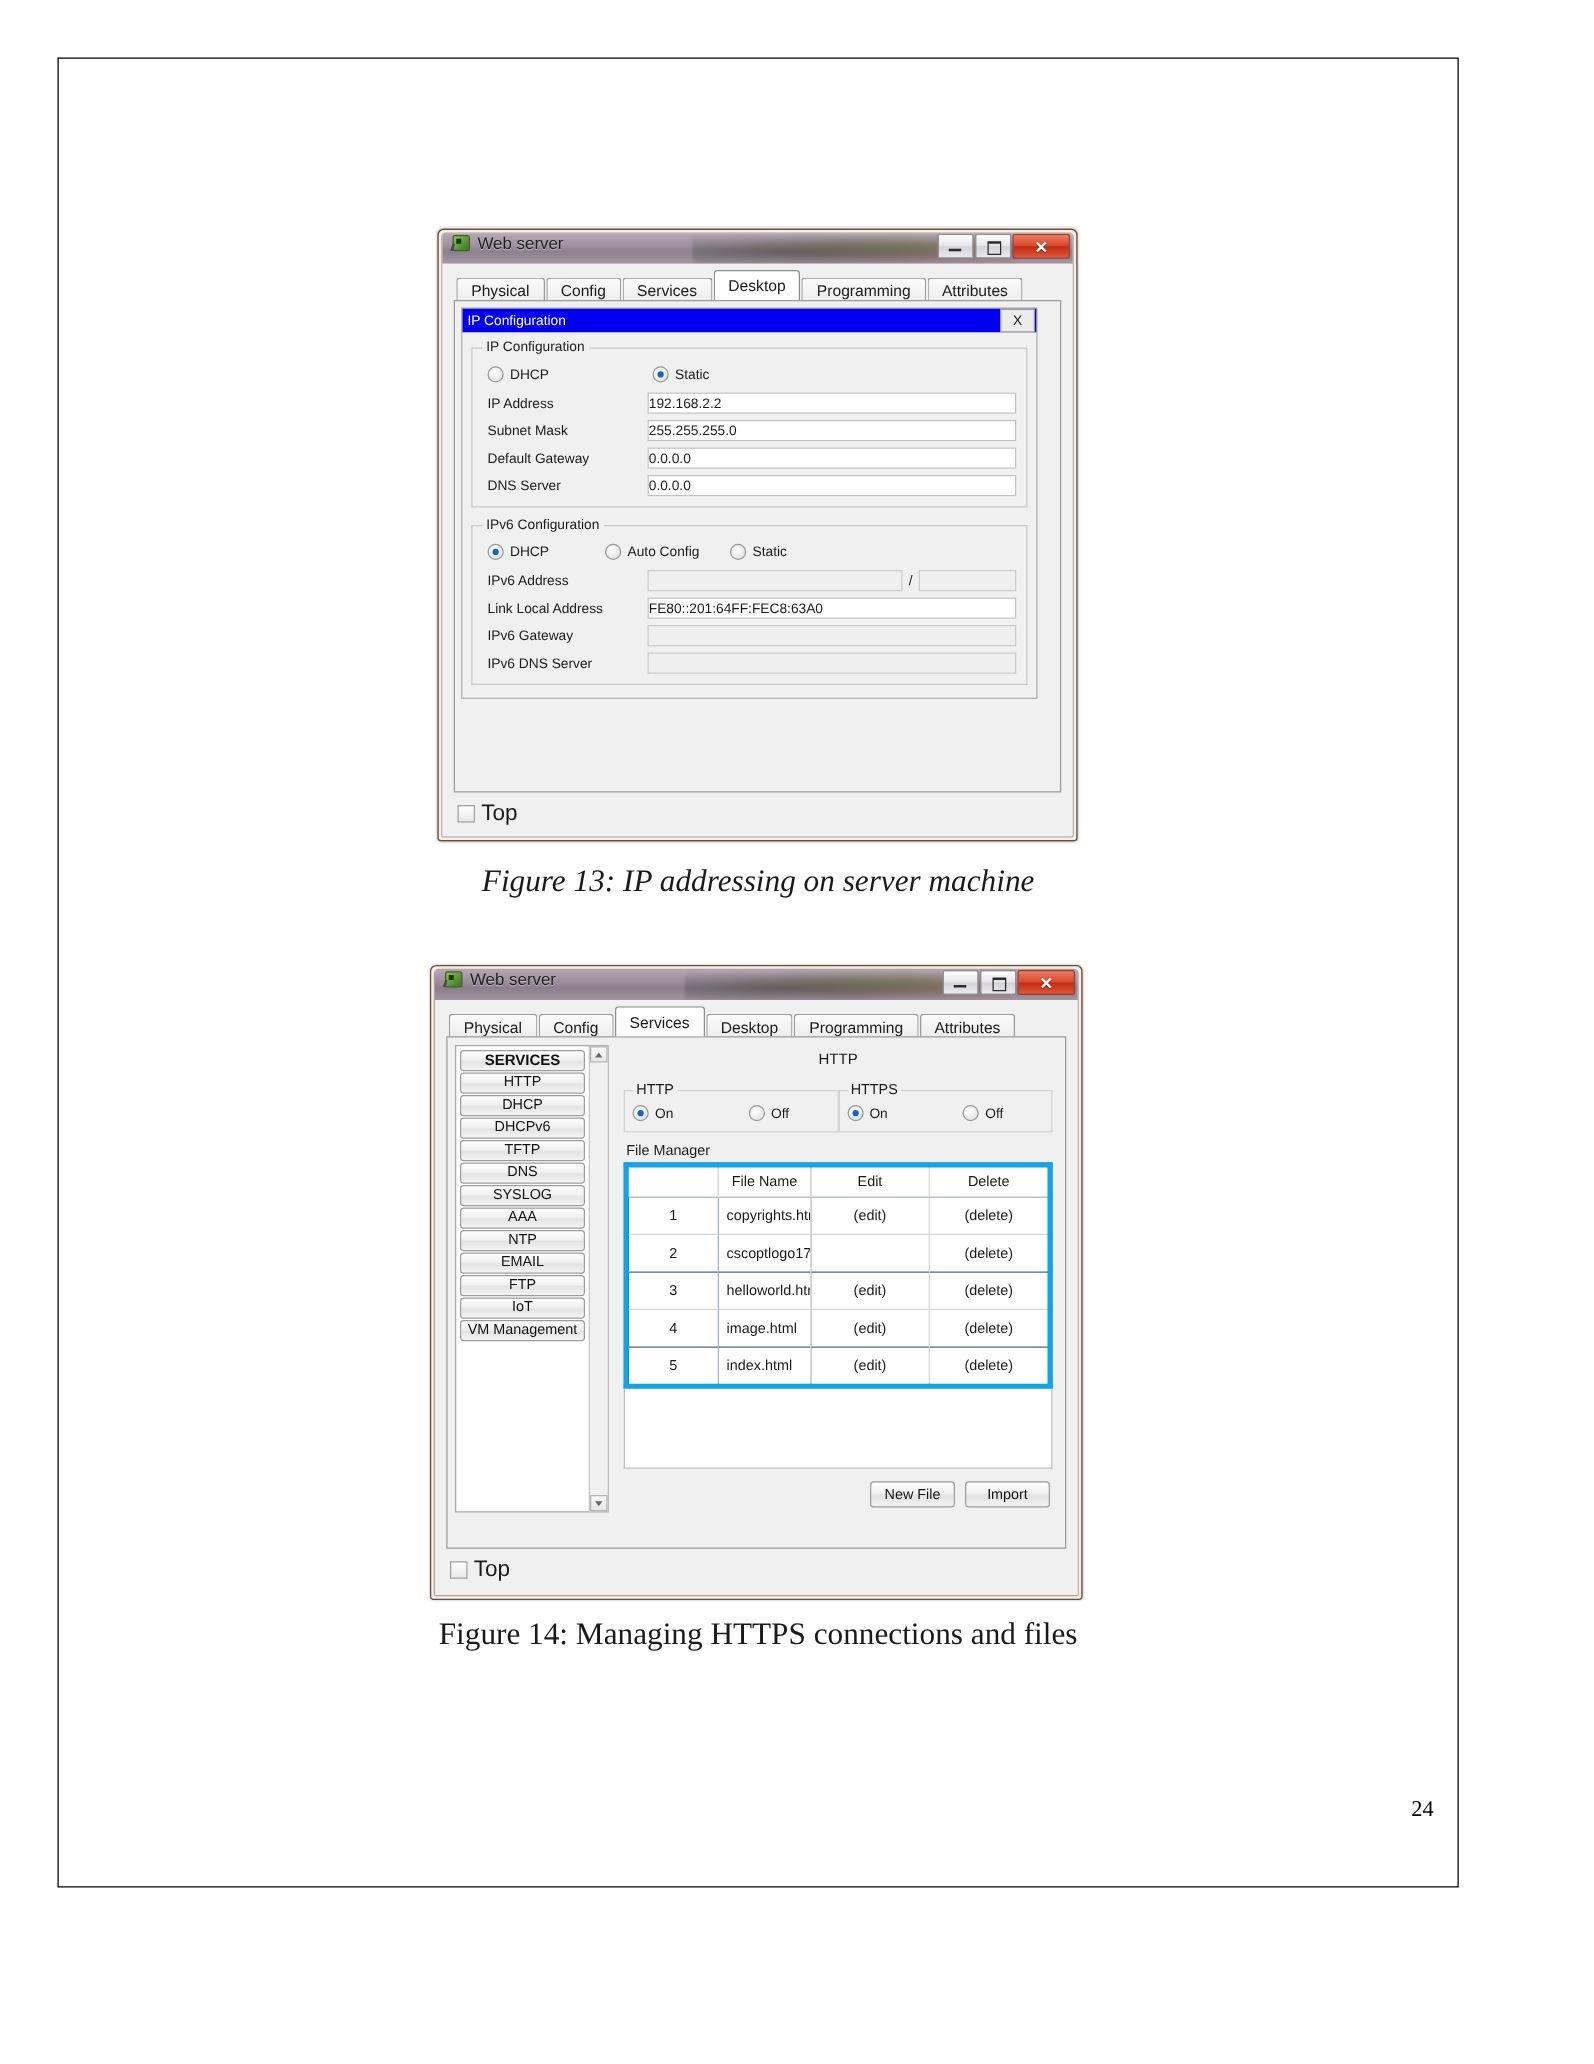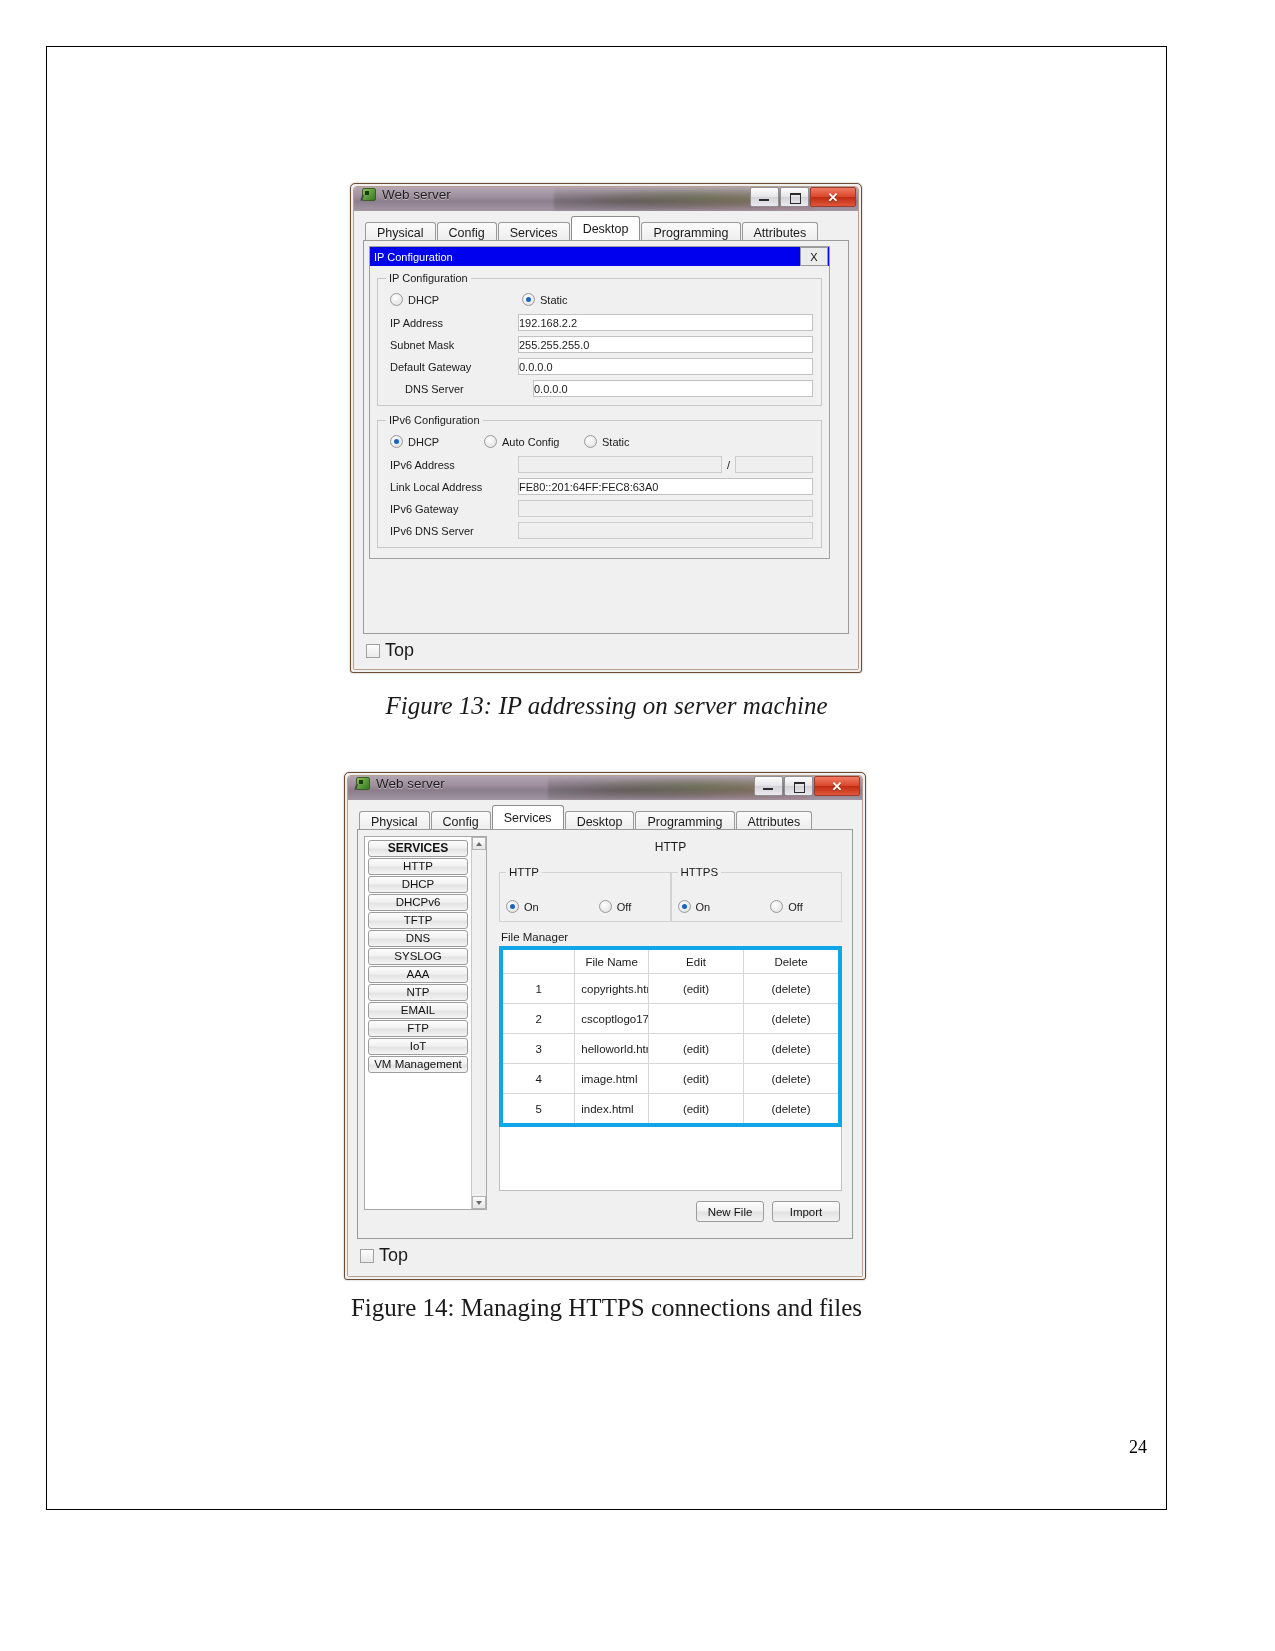"DNS Server" div.frow { margin-left: 15px -> none }
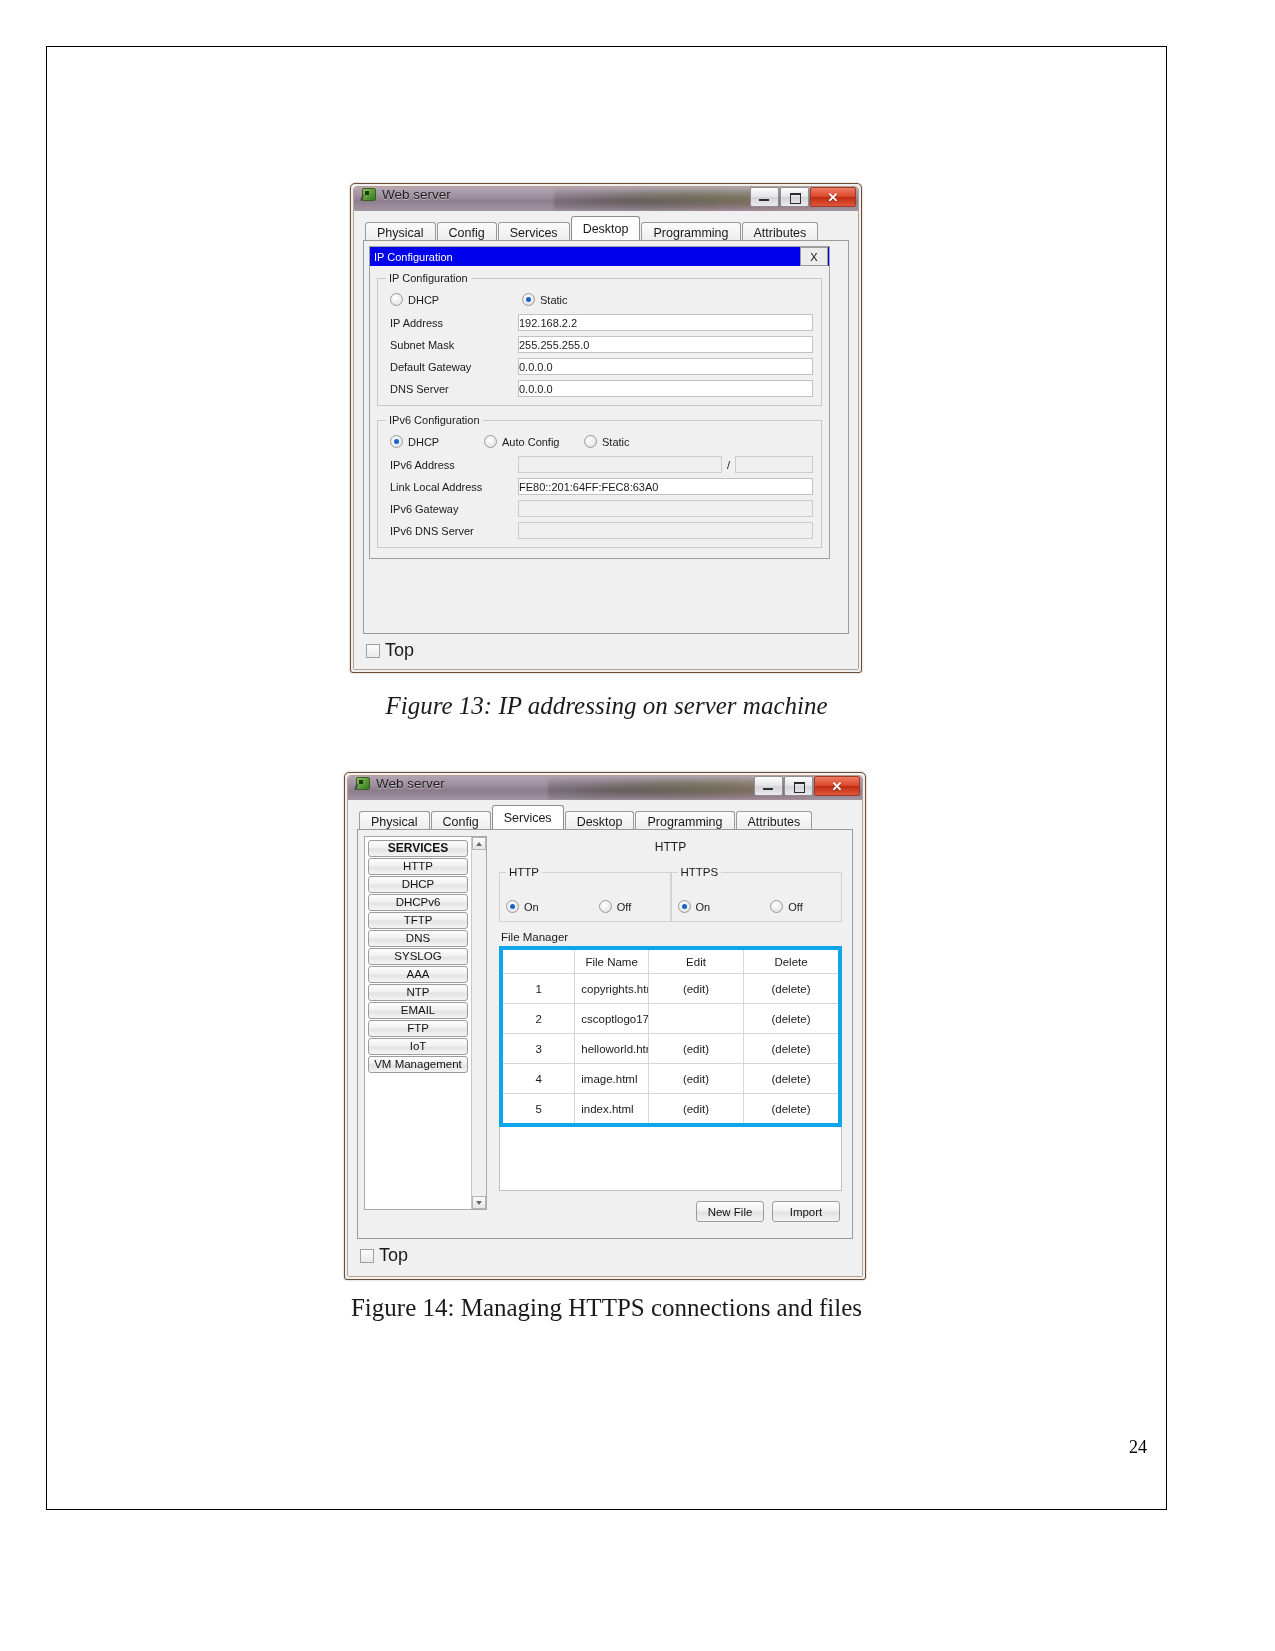"On" .proto-opts { margin-top: 20px -> 4px }
